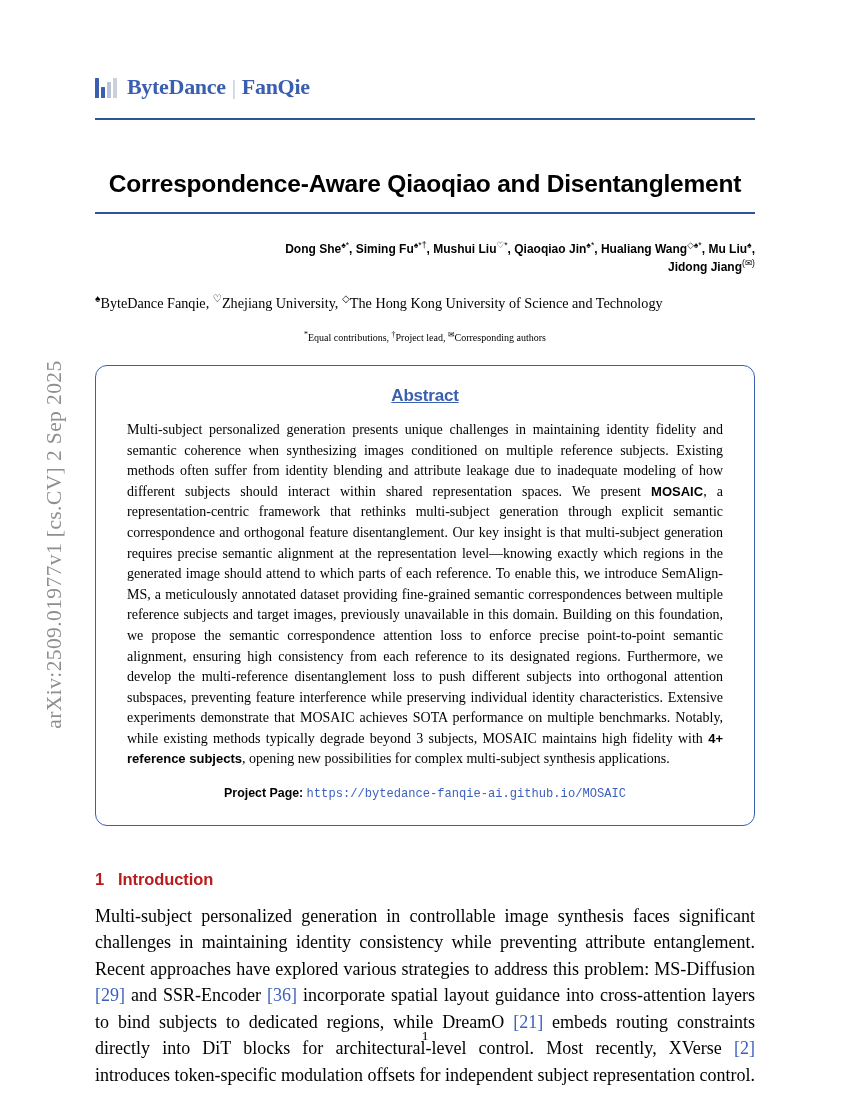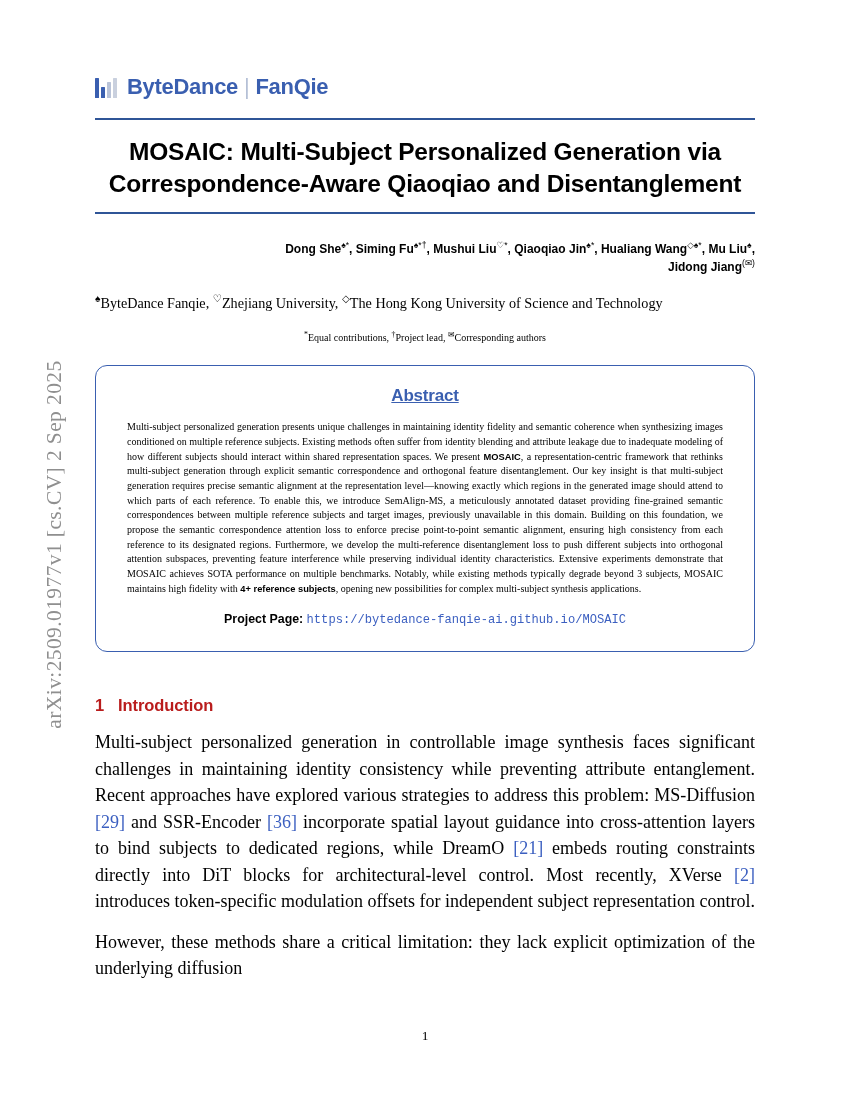"ByteDance | FanQie" .logo-text { font-family: Liberation Sans, sans-serif -> Liberation Serif, serif }
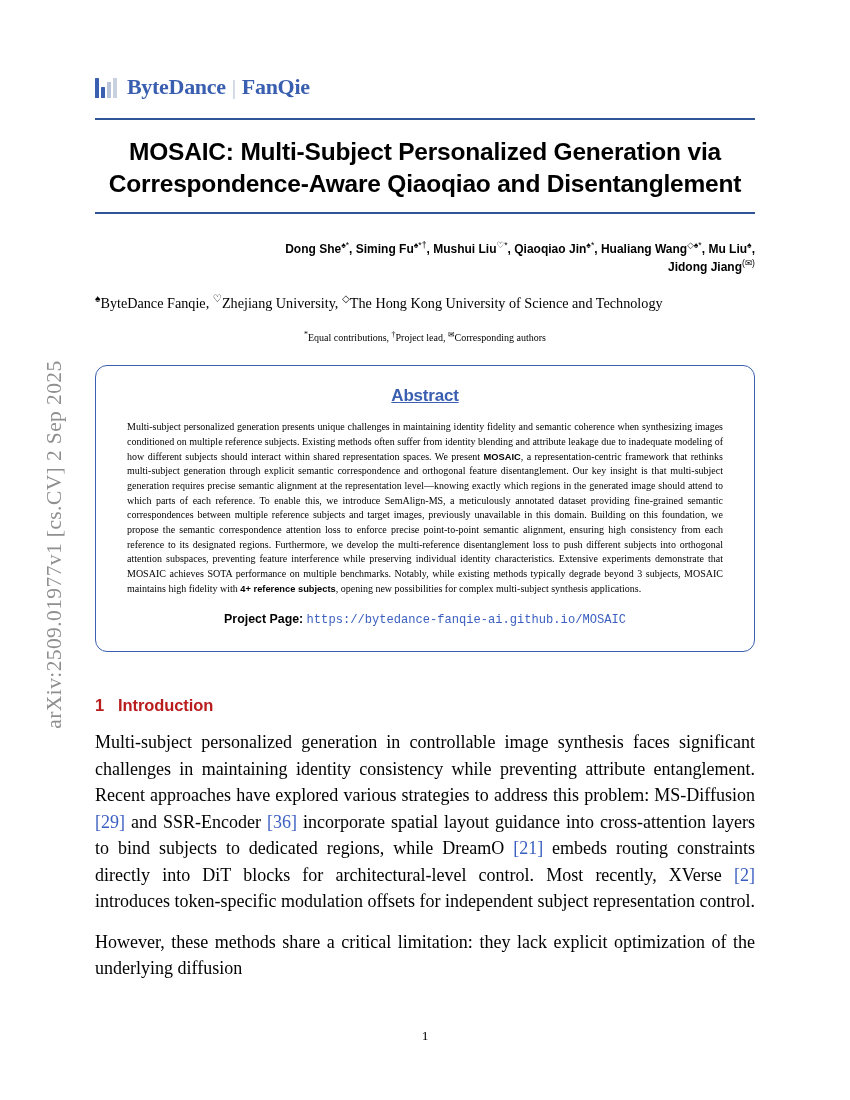"MOSAIC: Multi-Subject Personalized" span { html: <span>MOSAIC: Multi-Subject Personalized Generation via</span> -> none }
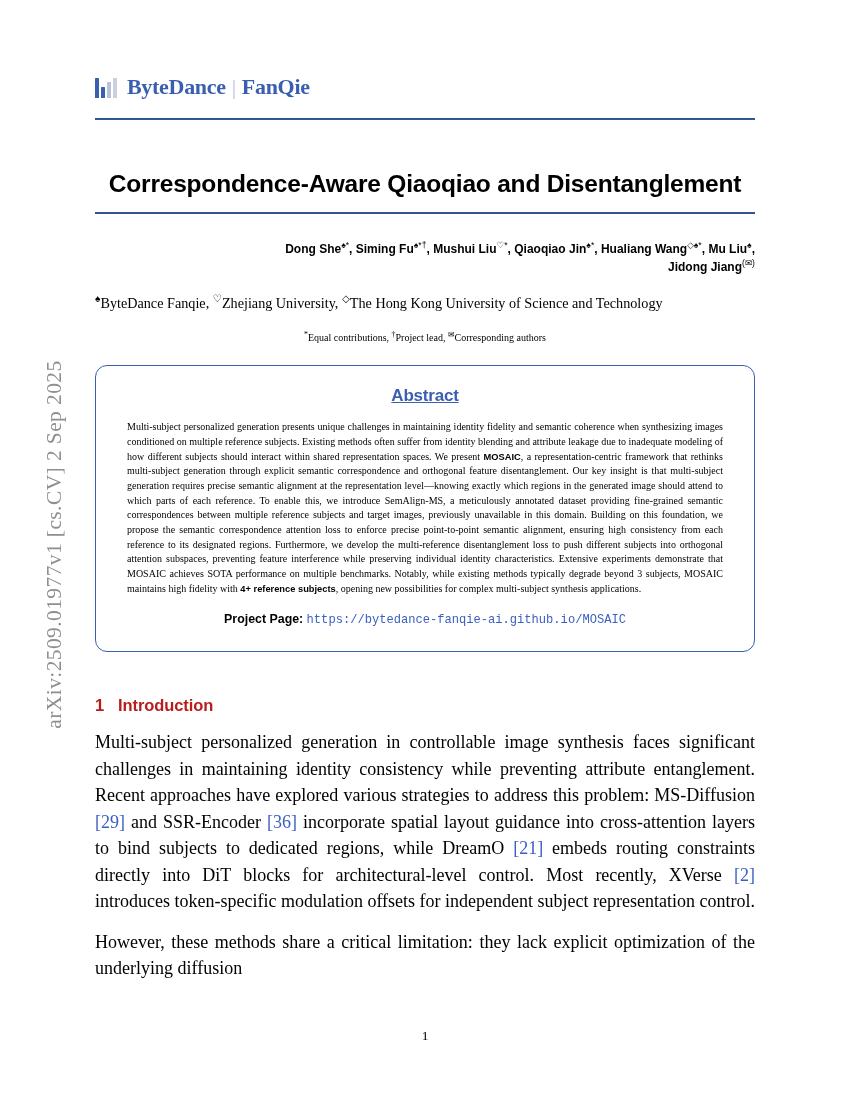"Multi-subject personalized generation" .abstract-body { font-size: 10px -> 14px }
